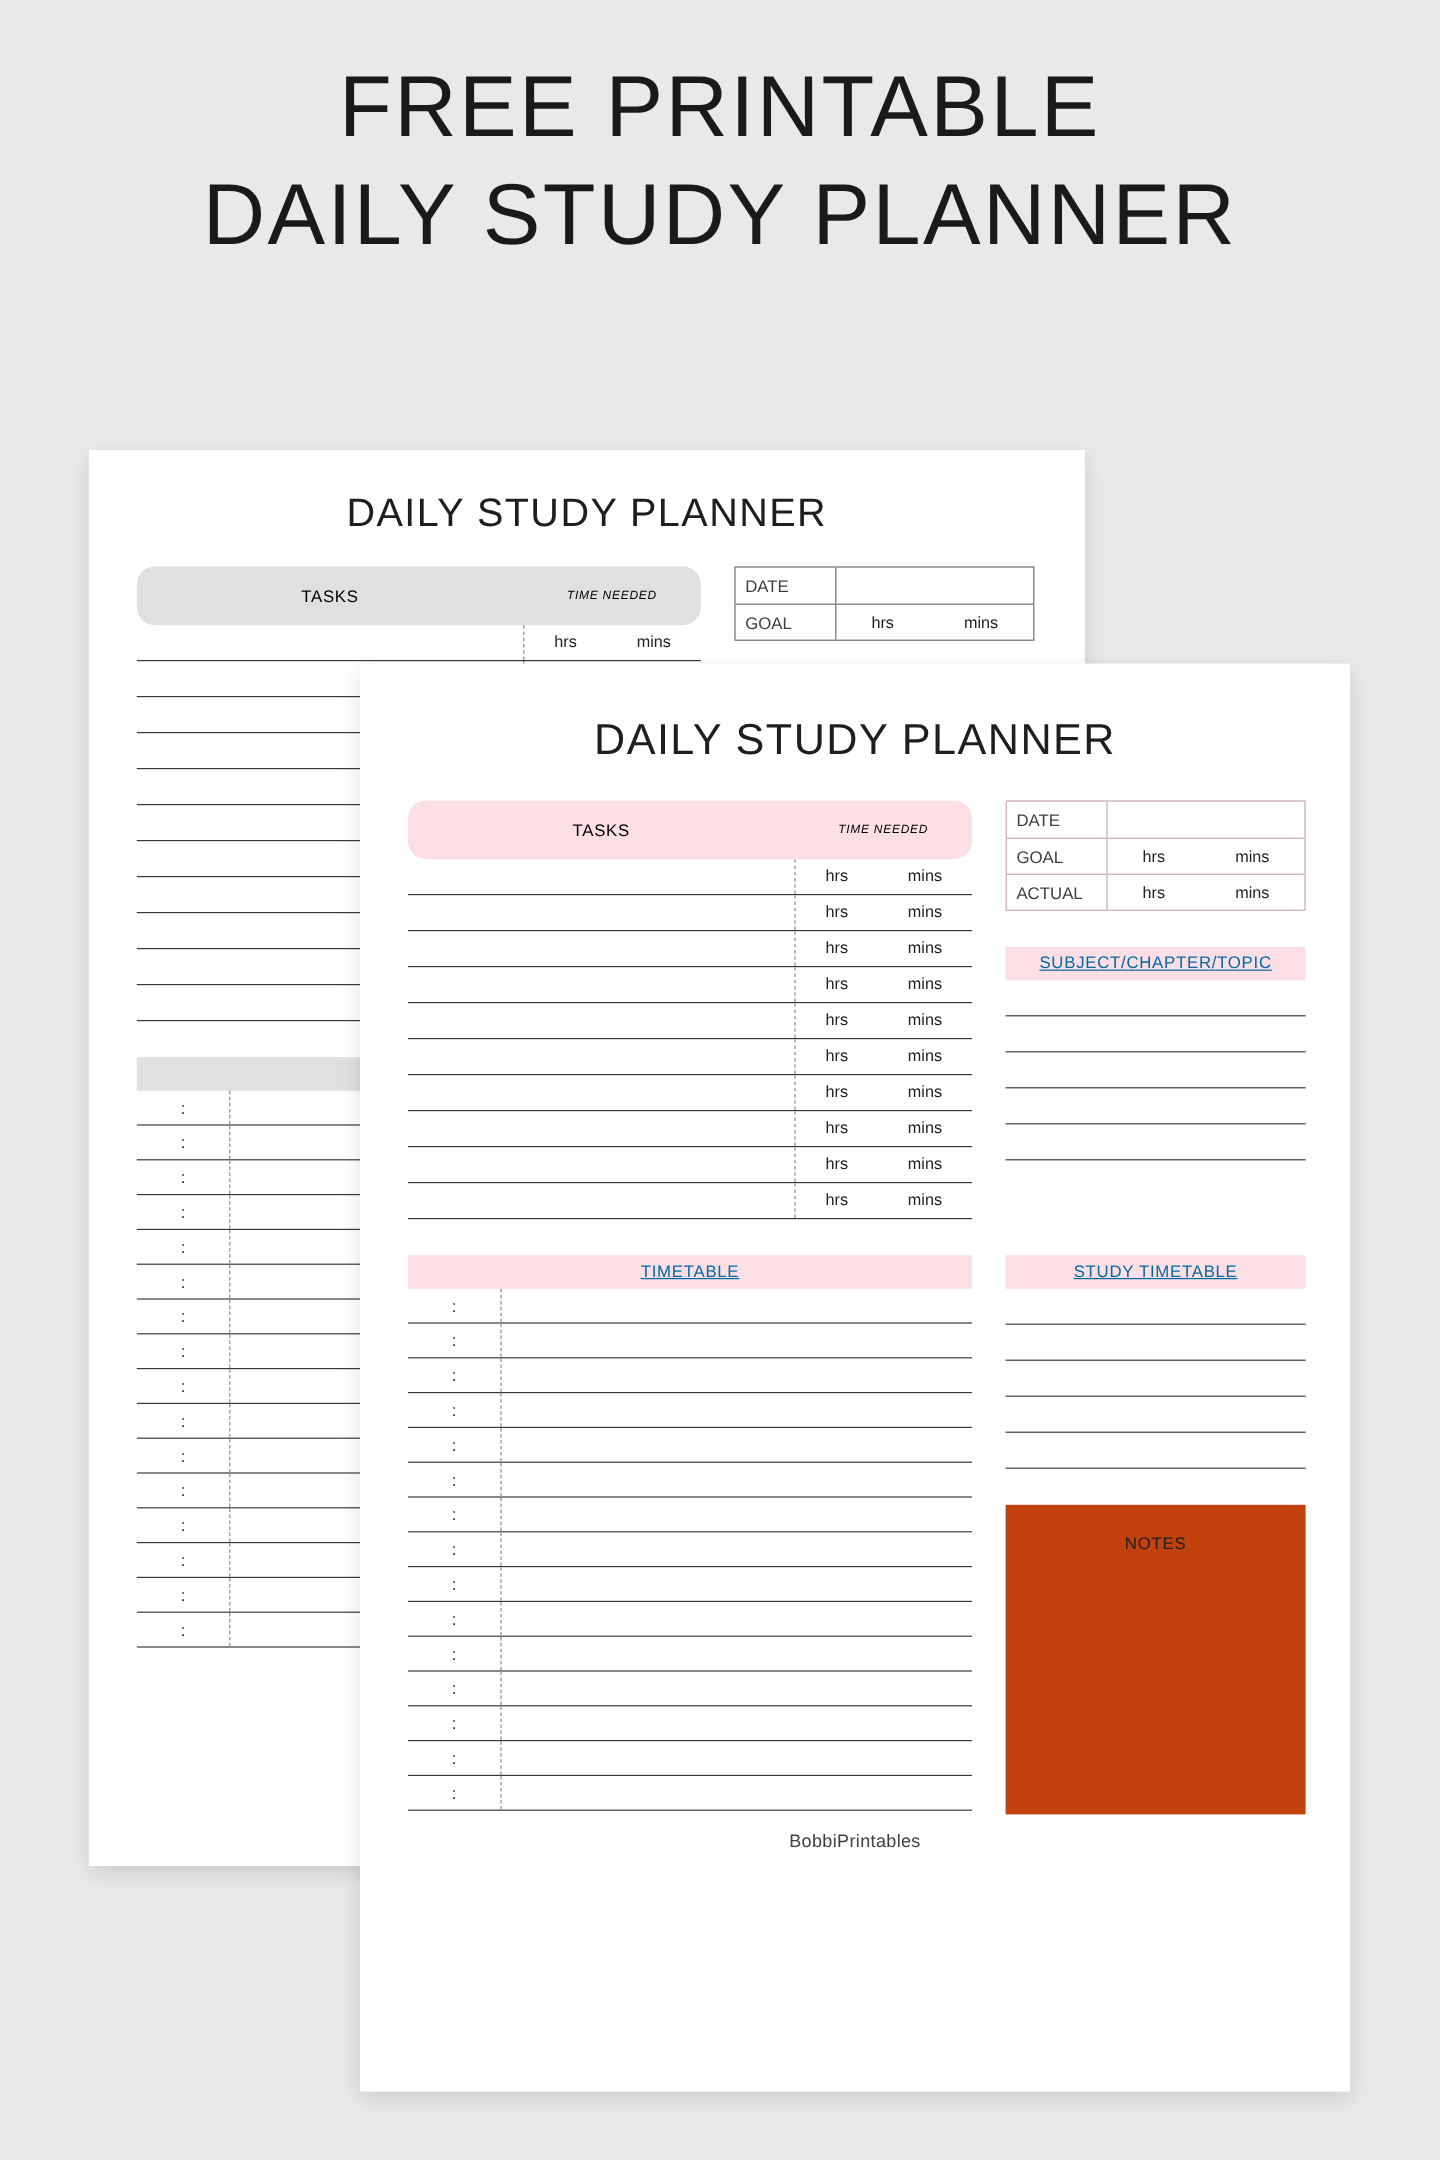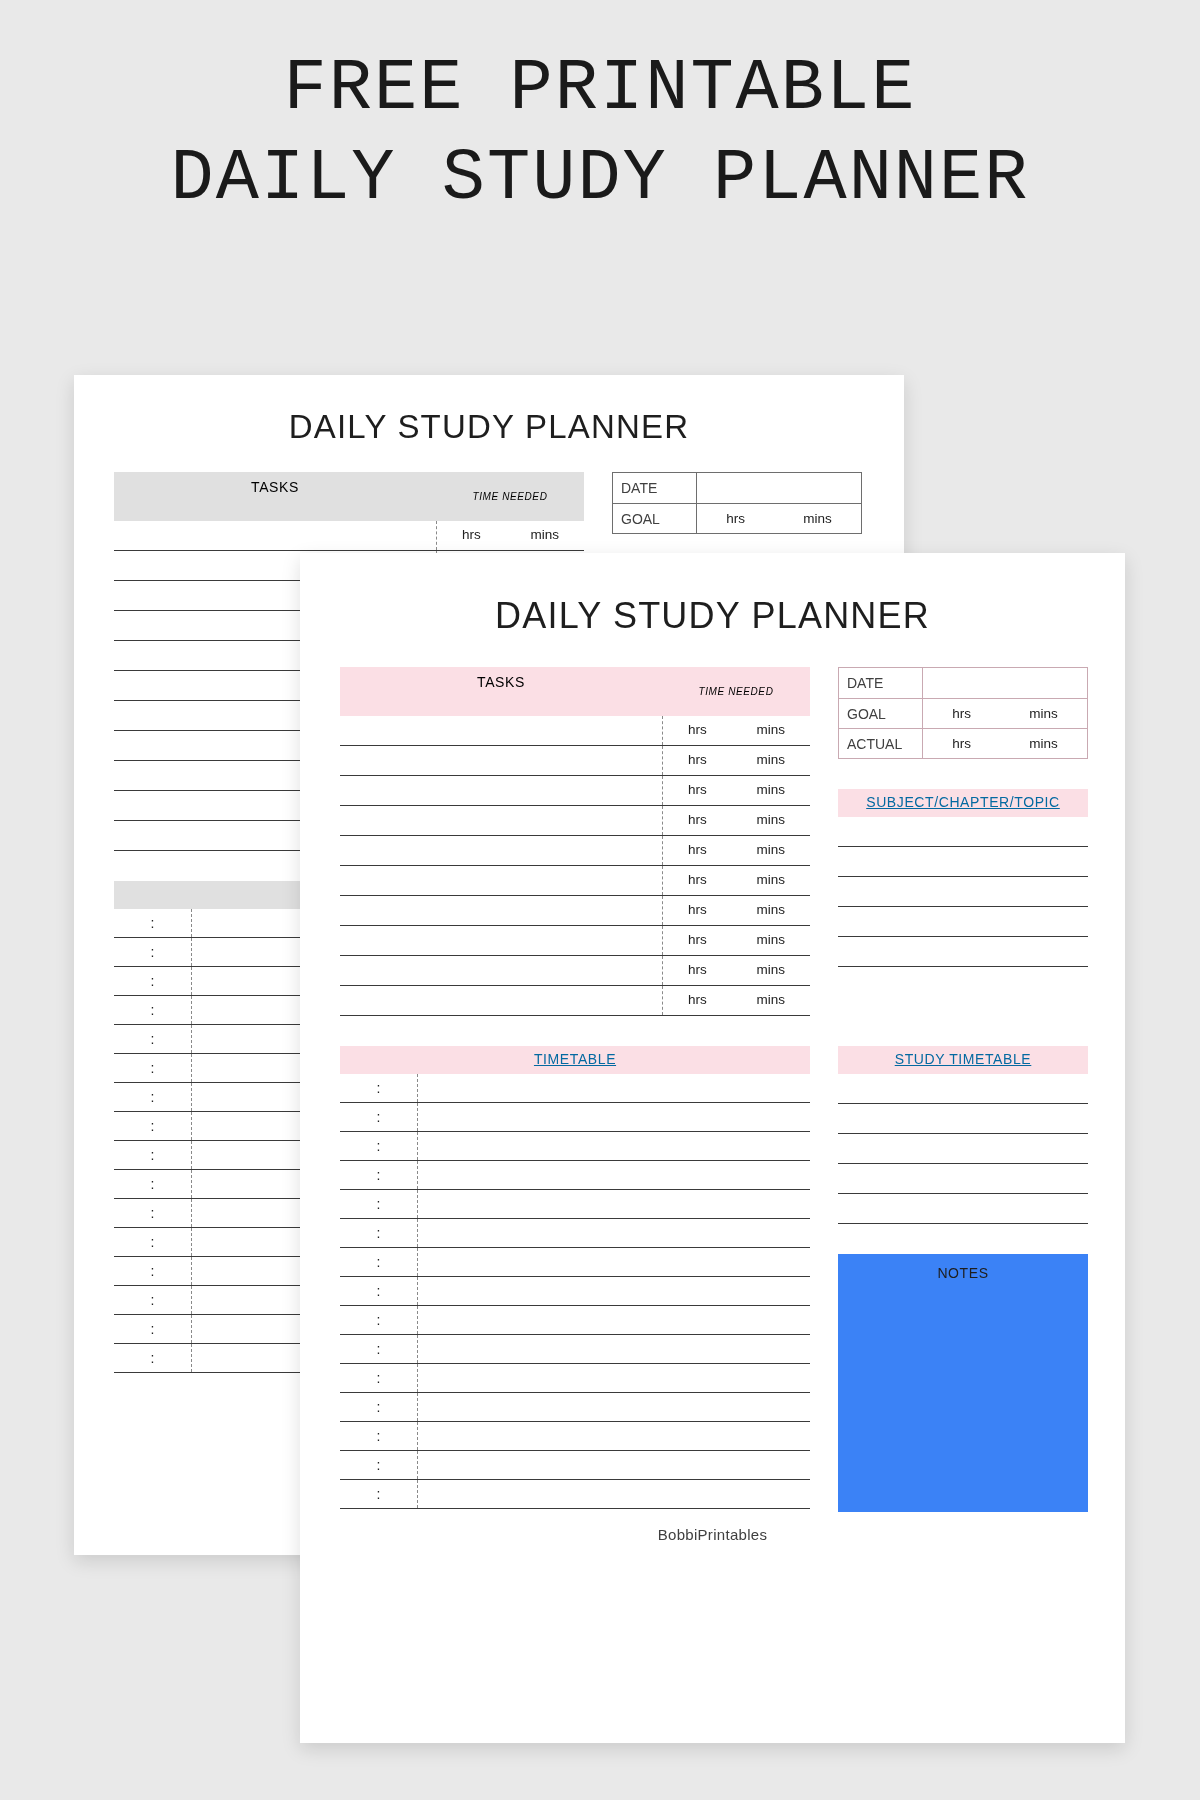"FREE PRINTABLE" .headline { font-family: Liberation Mono, monospace -> none }
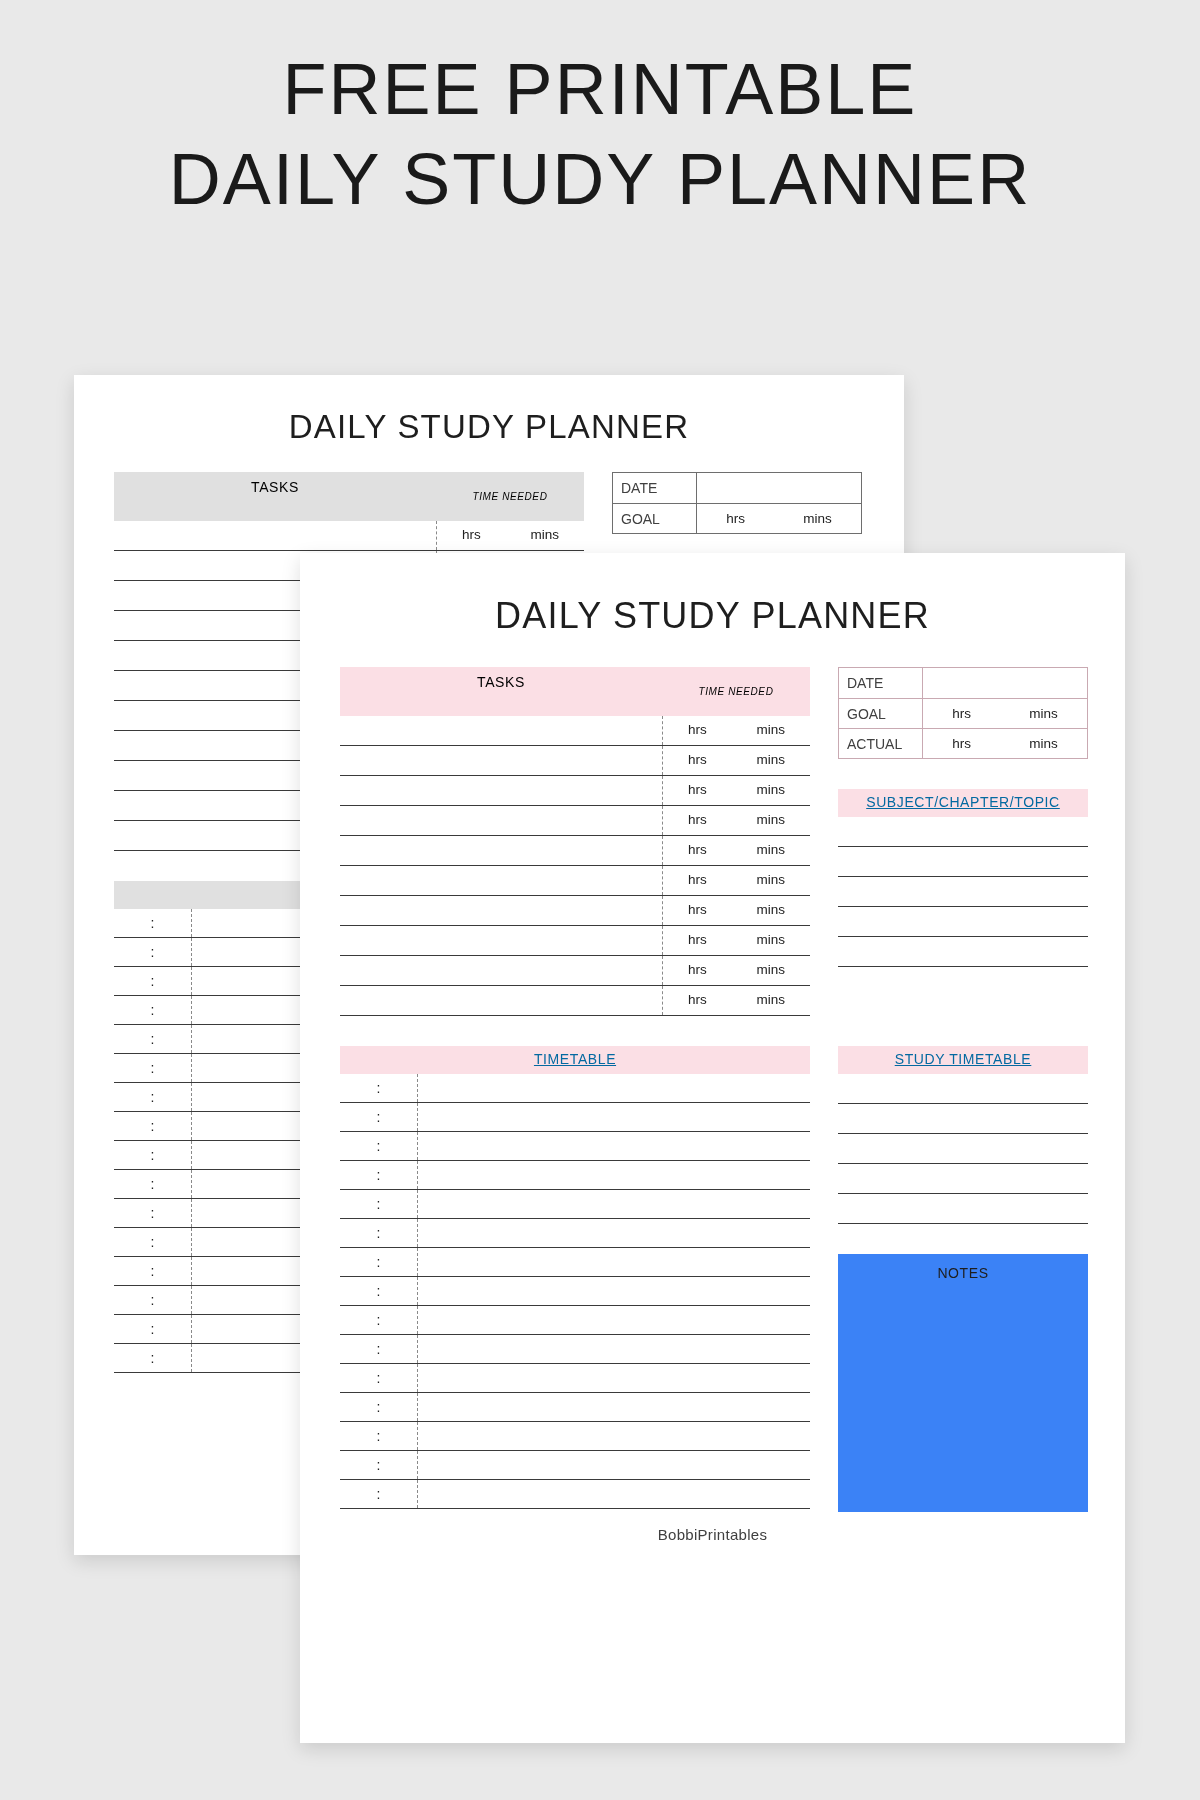"TASKS" .tasks-head { align-items: flex-start -> center; border-radius: none -> 15px }
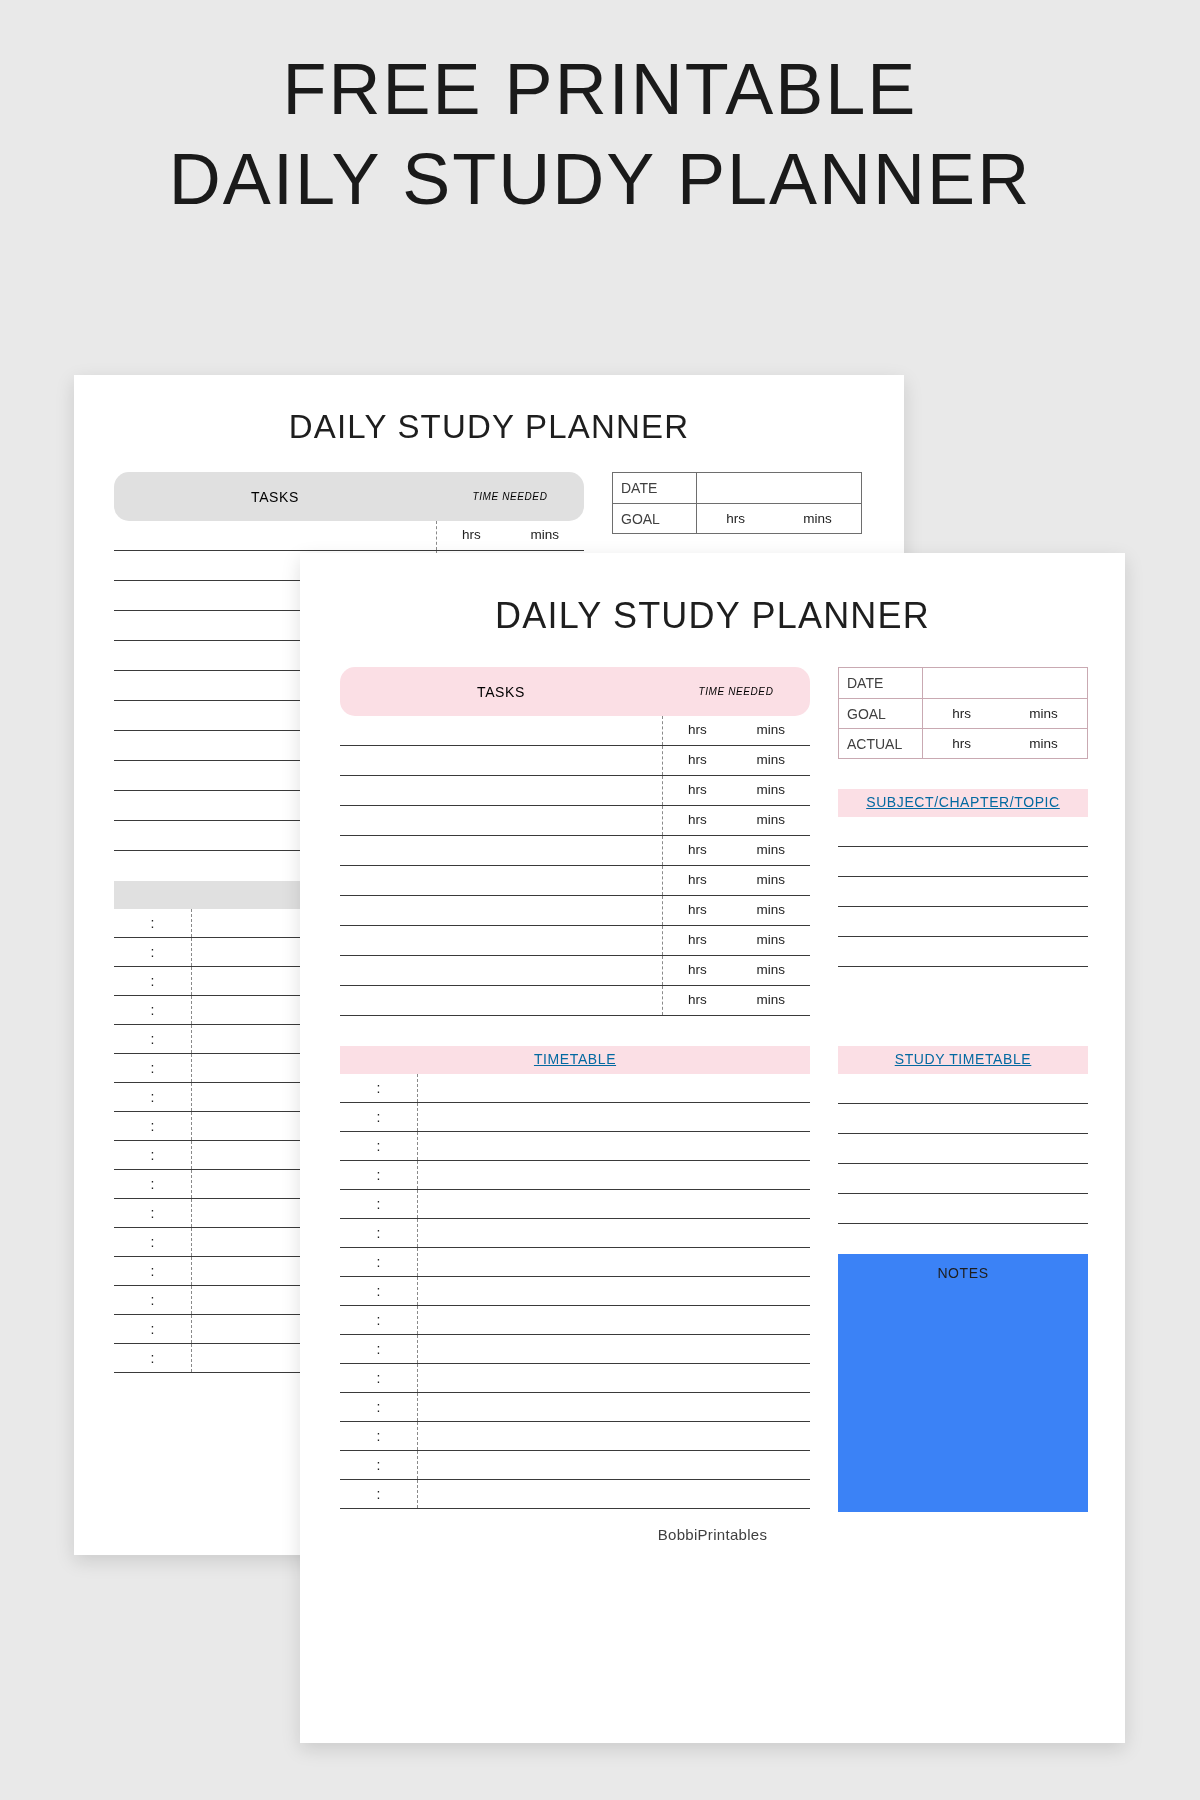"NOTES" .notes-box { background: #3b82f6 -> #c2410c; padding-top: 11px -> 24px }
